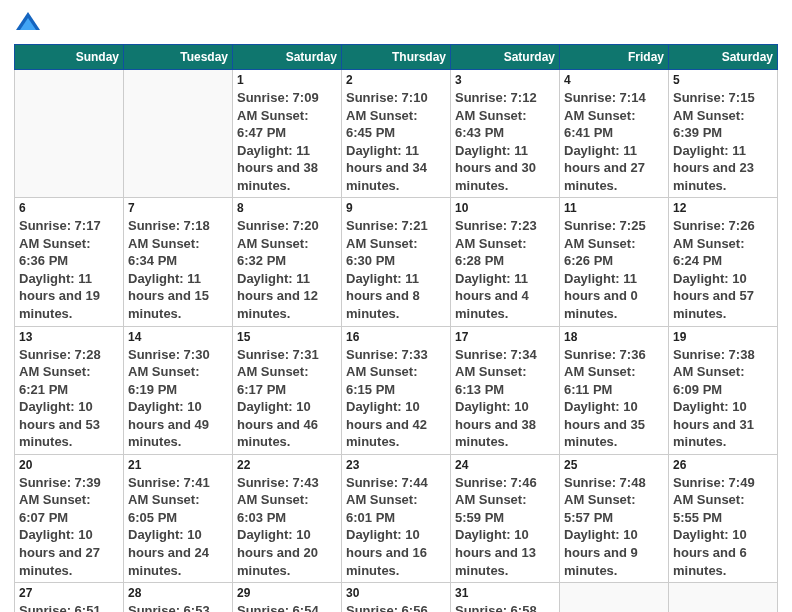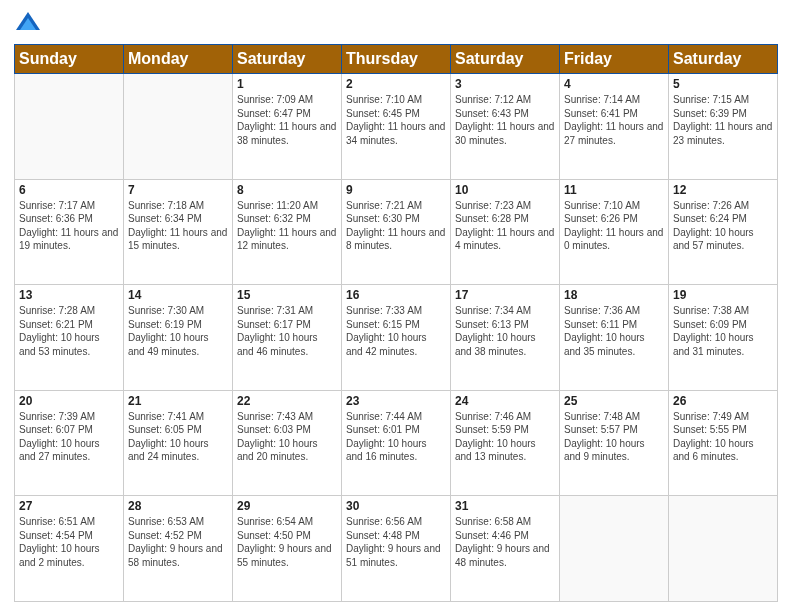"Sunday" .calendar th { background: #a16207 -> #0f766e; font-size: 16px -> 12px; text-align: left -> right }
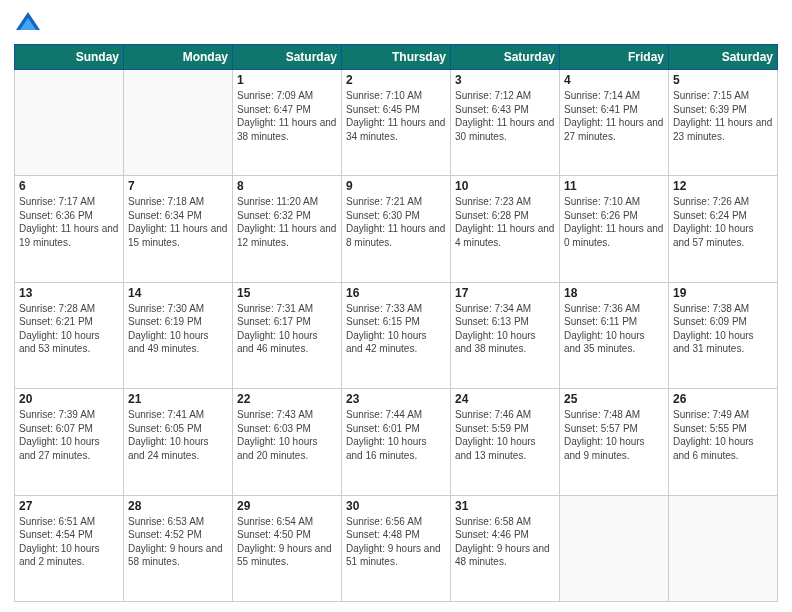"Monday" th { text: Monday -> Tuesday }
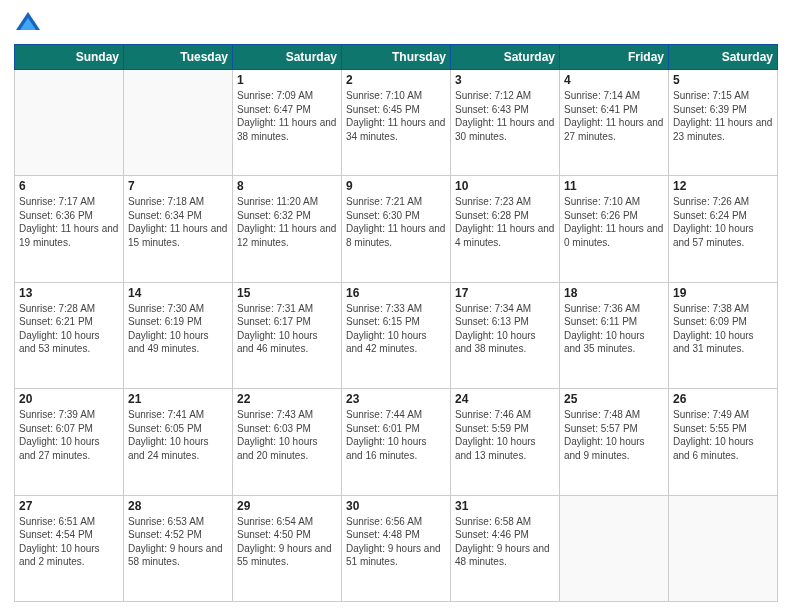"Sunrise: 7:09 AM Sunset: 6:47" .day-info { font-size: 10px -> 13px; font-weight: none -> bold }
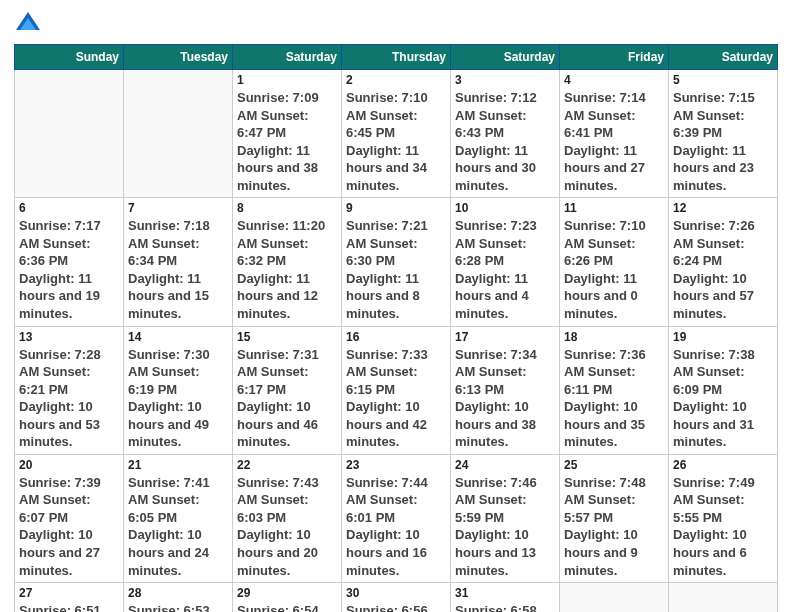"Sunrise: 11:20 AM Sunset: 6:32" div.day-info { text: 11:20 -> 7:20 }
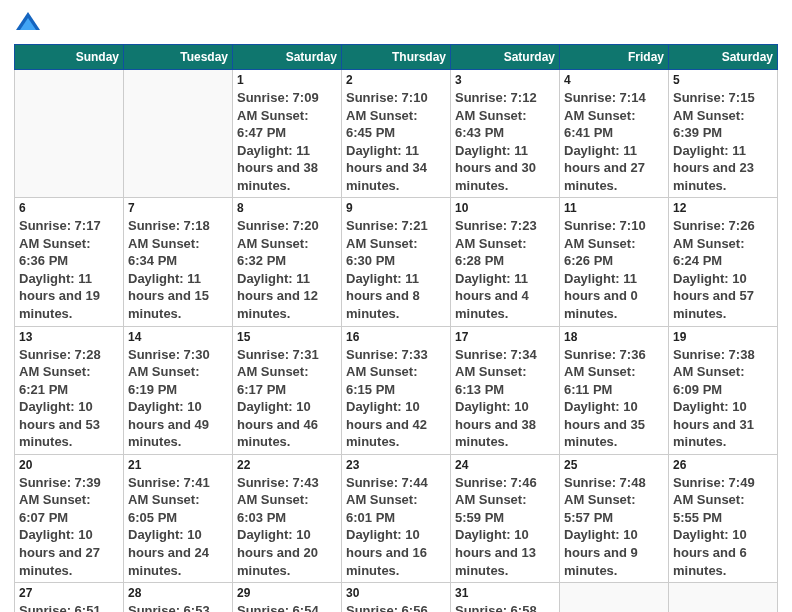"Sunrise: 7:10 AM Sunset: 6:26" div.day-info { text: 7:10 -> 7:25 }
